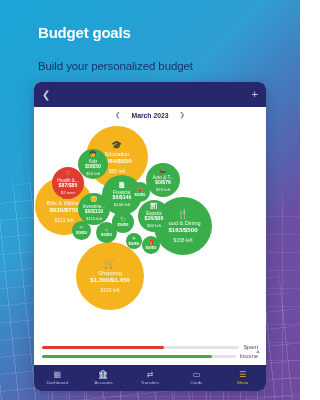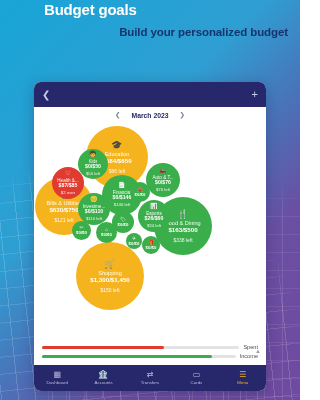"Budget goals" .banner { left: 8px -> 2px; padding: 1px 0 0 36px -> 24px 0 0 36px }
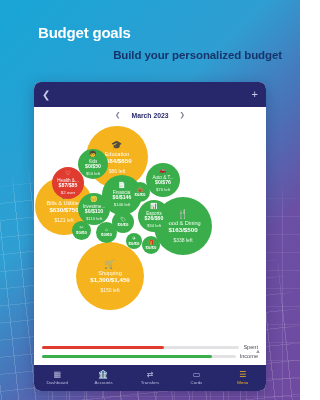"Build your personalized budget" .banner-sub { font-weight: bold -> normal; margin-top: 8px -> 19px; text-align: right -> none }
